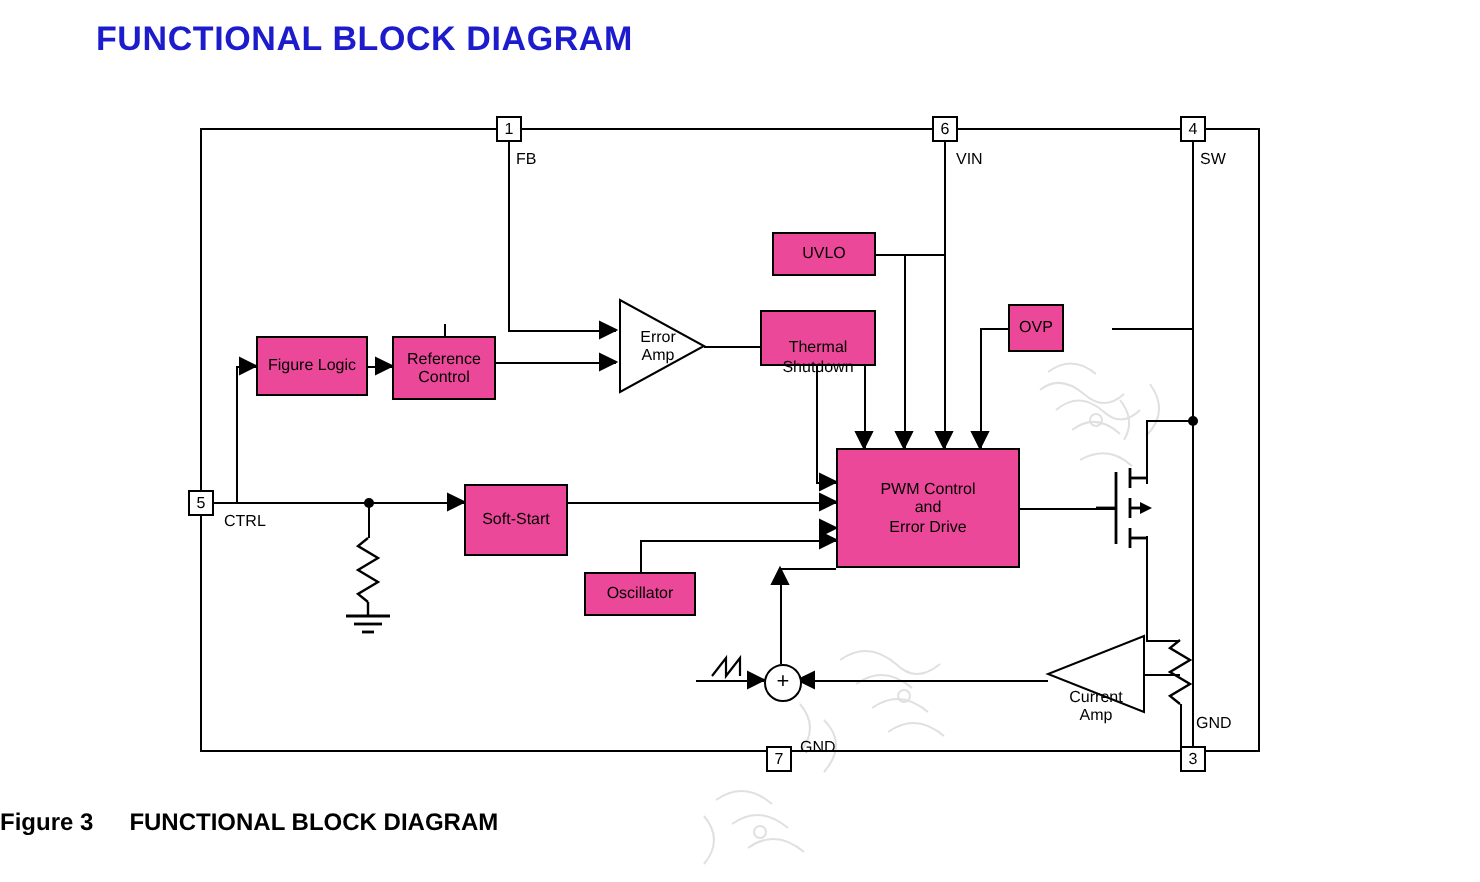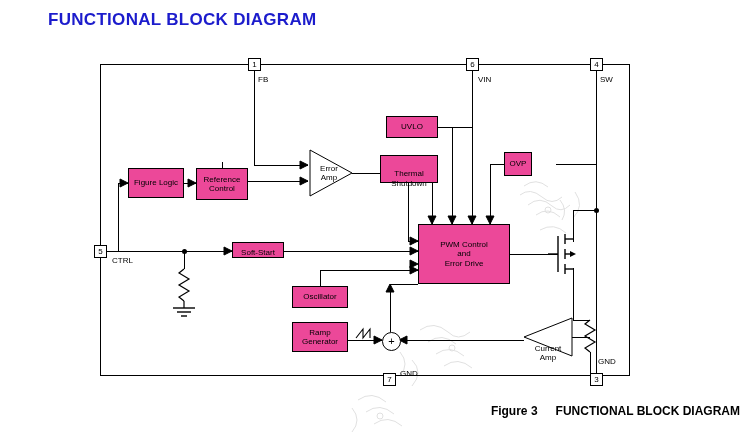"Soft-Start" div.box { align-items: flex-end -> none; height: 16px -> 36px }
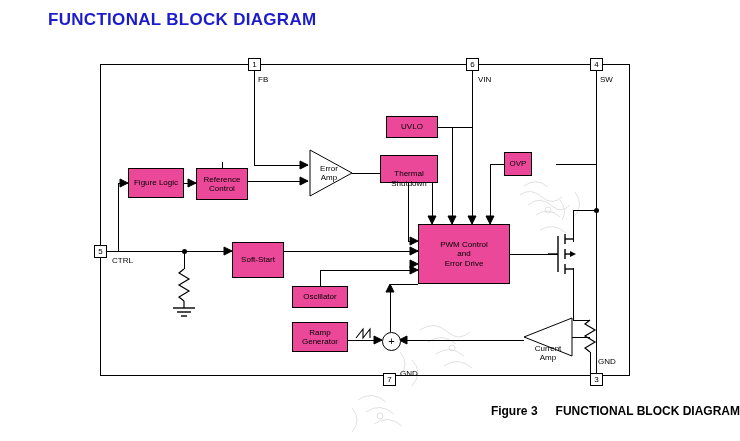"Ramp" div.box { html: <div> <span>Ramp Generator</span> </div> -> none }
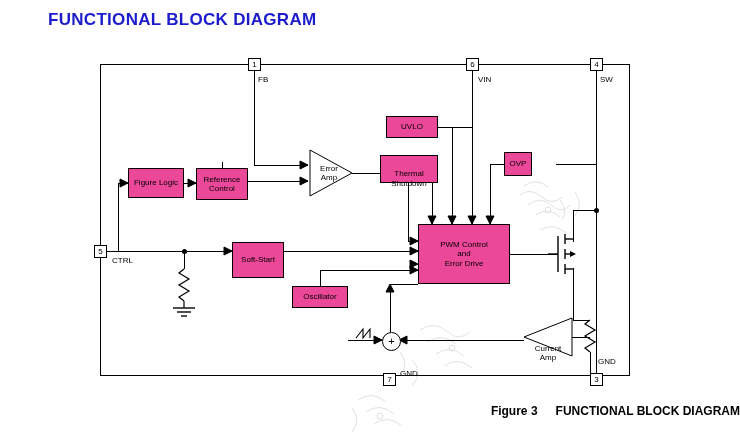"Figure 3 FUNCTIONAL BLOCK DIAGRAM" #caption { text-align: right -> left }
